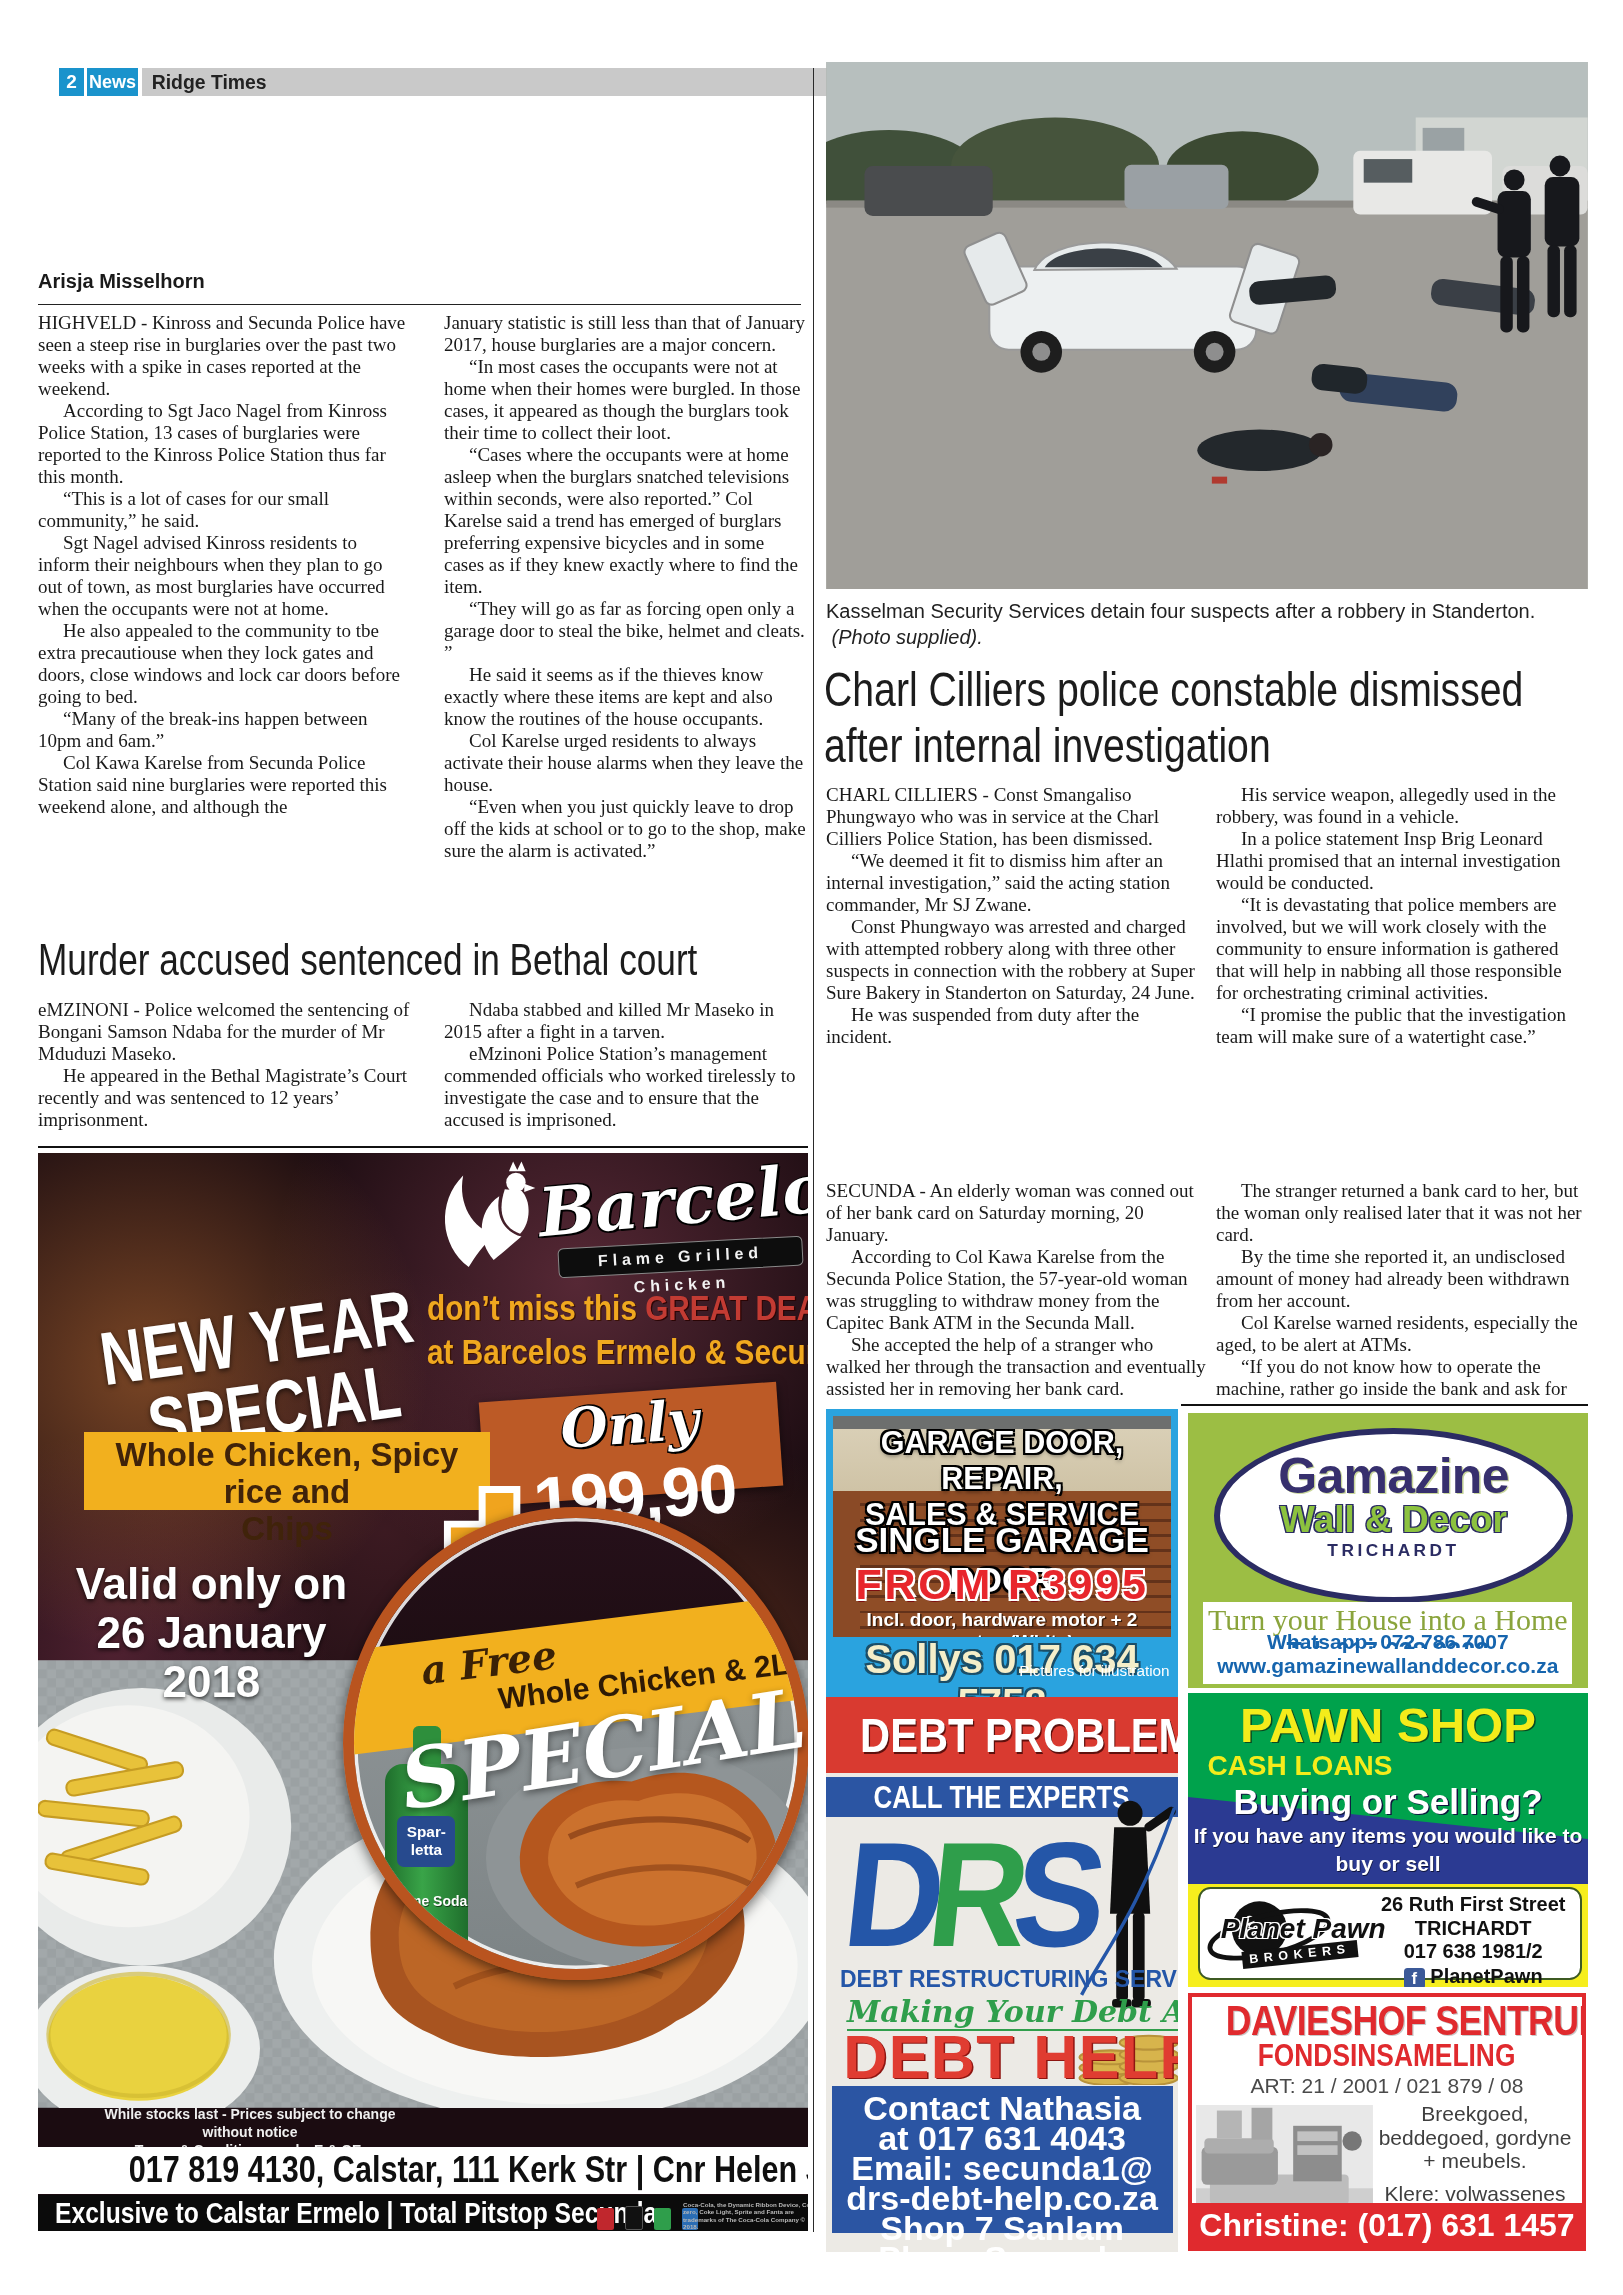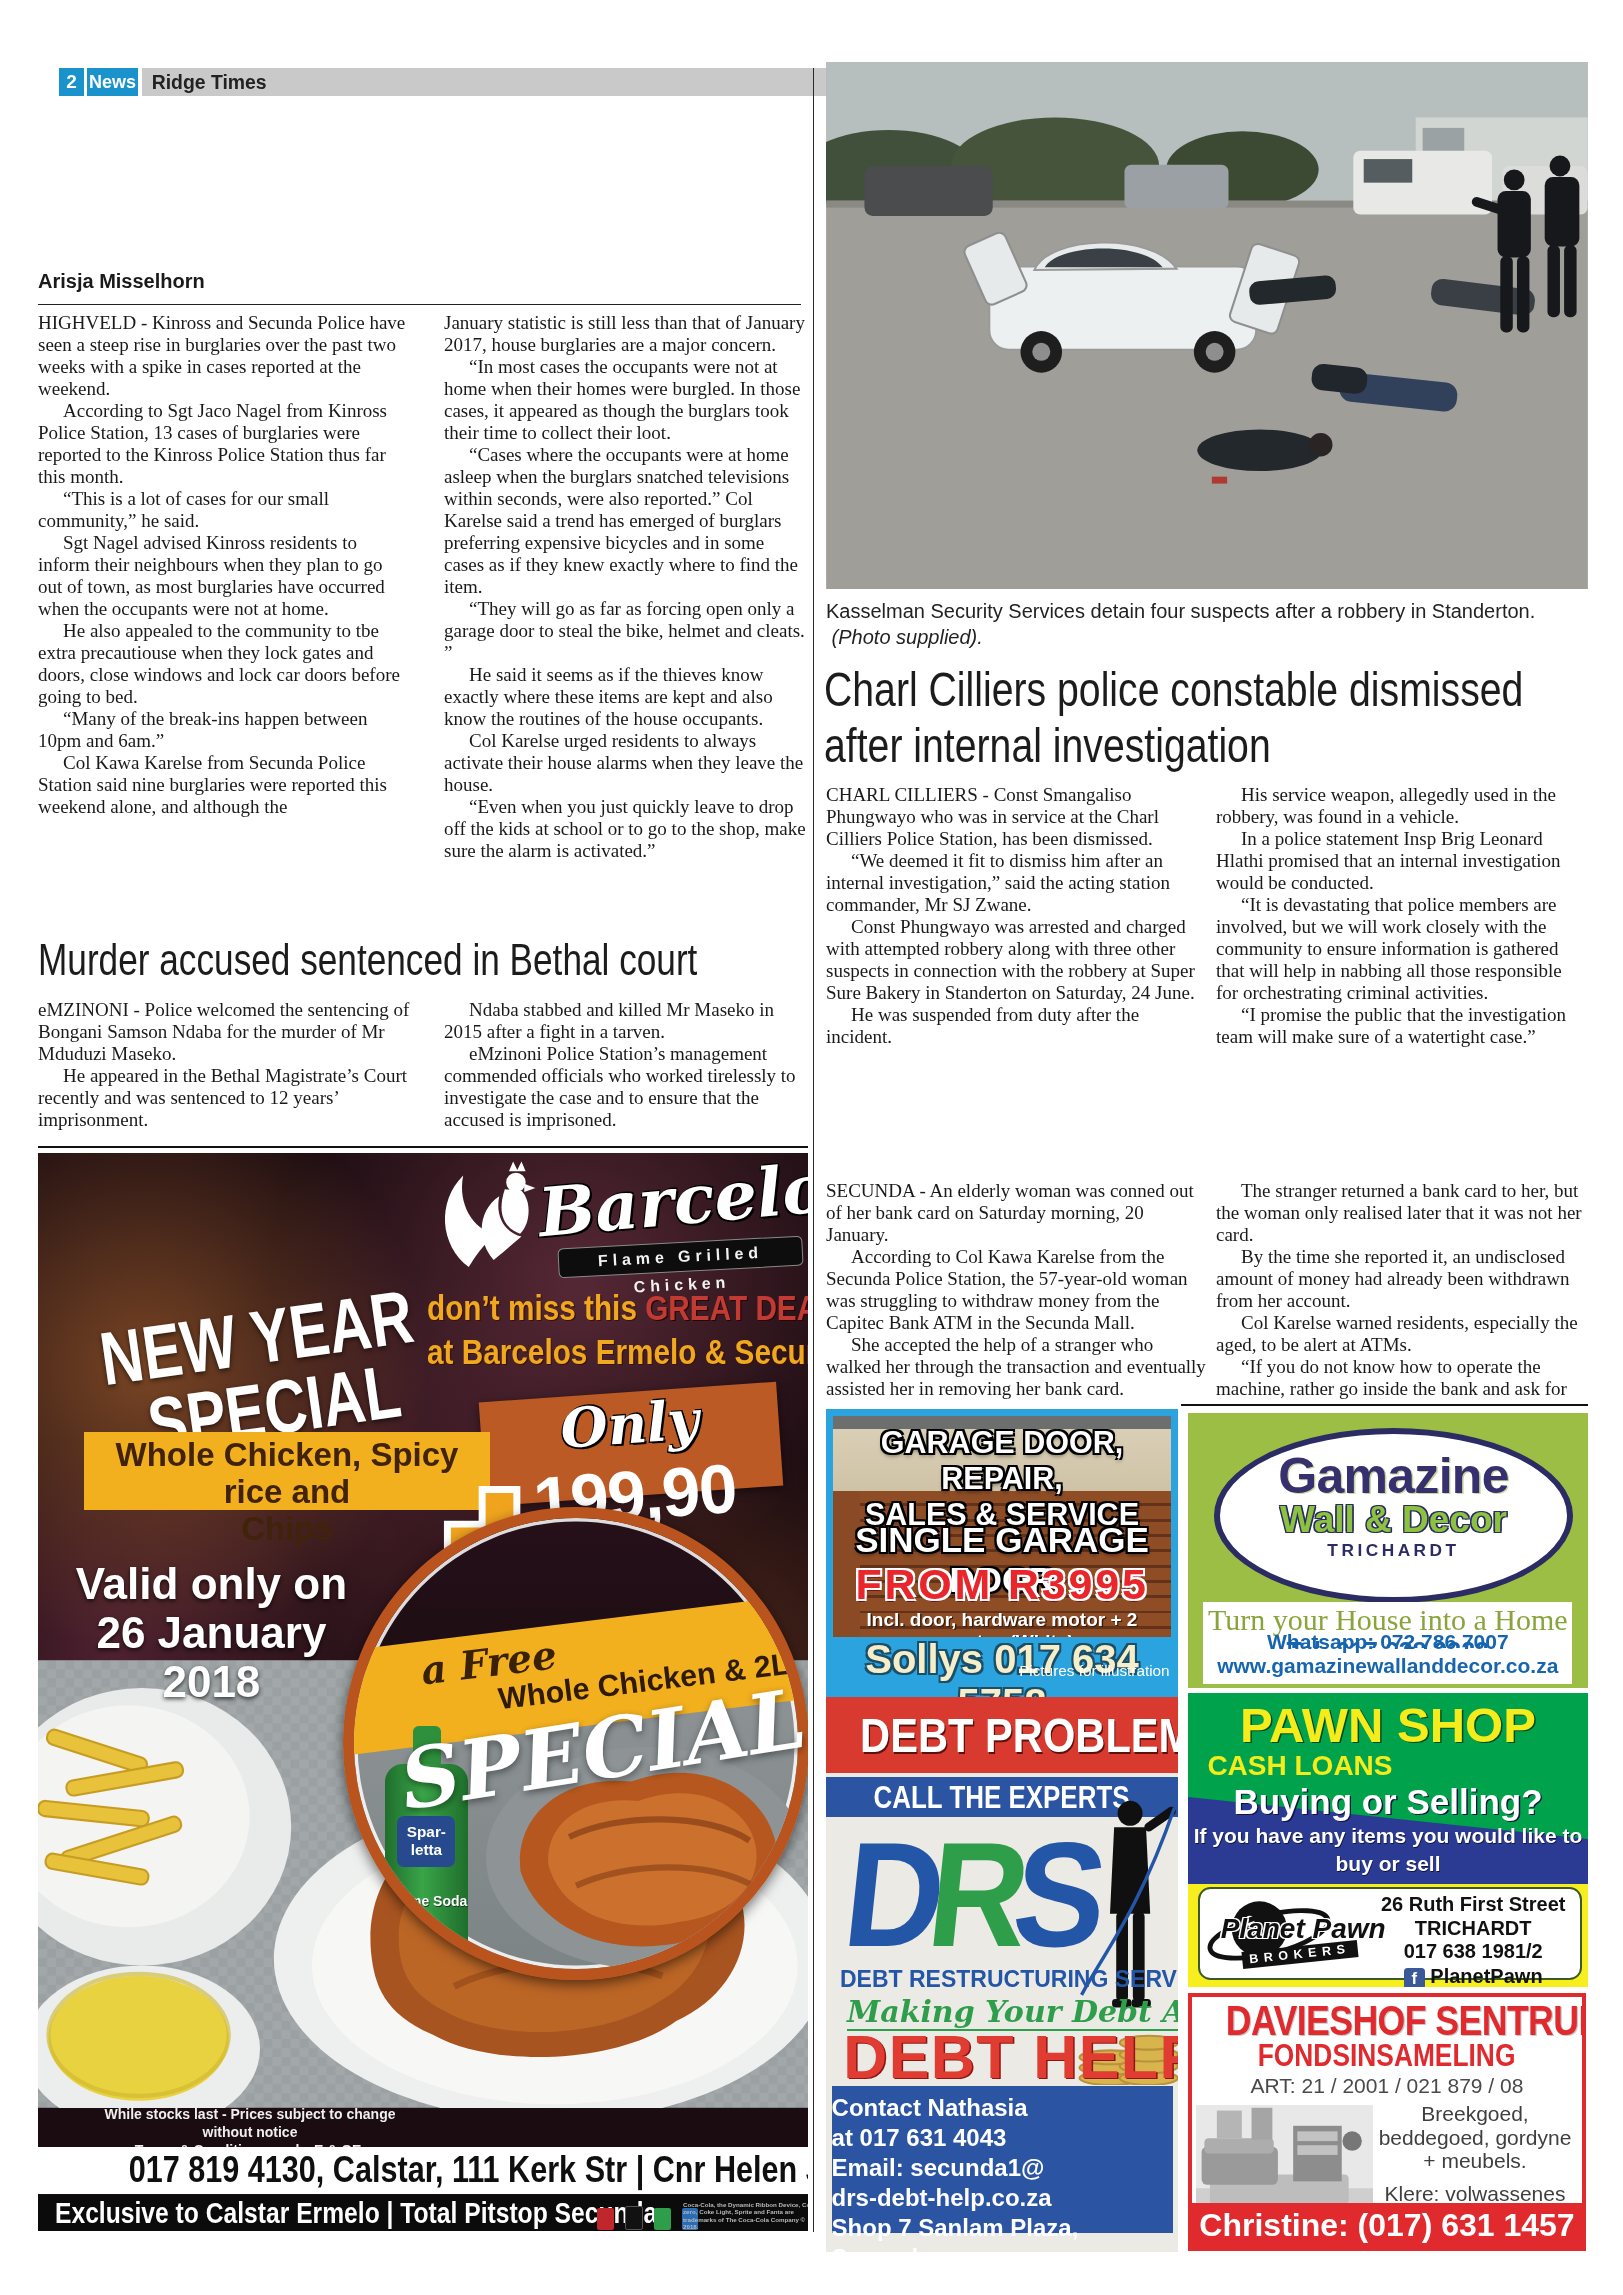"Contact Nathasia" .drs-box { font-size: 24px -> 34px; text-align: left -> center }
